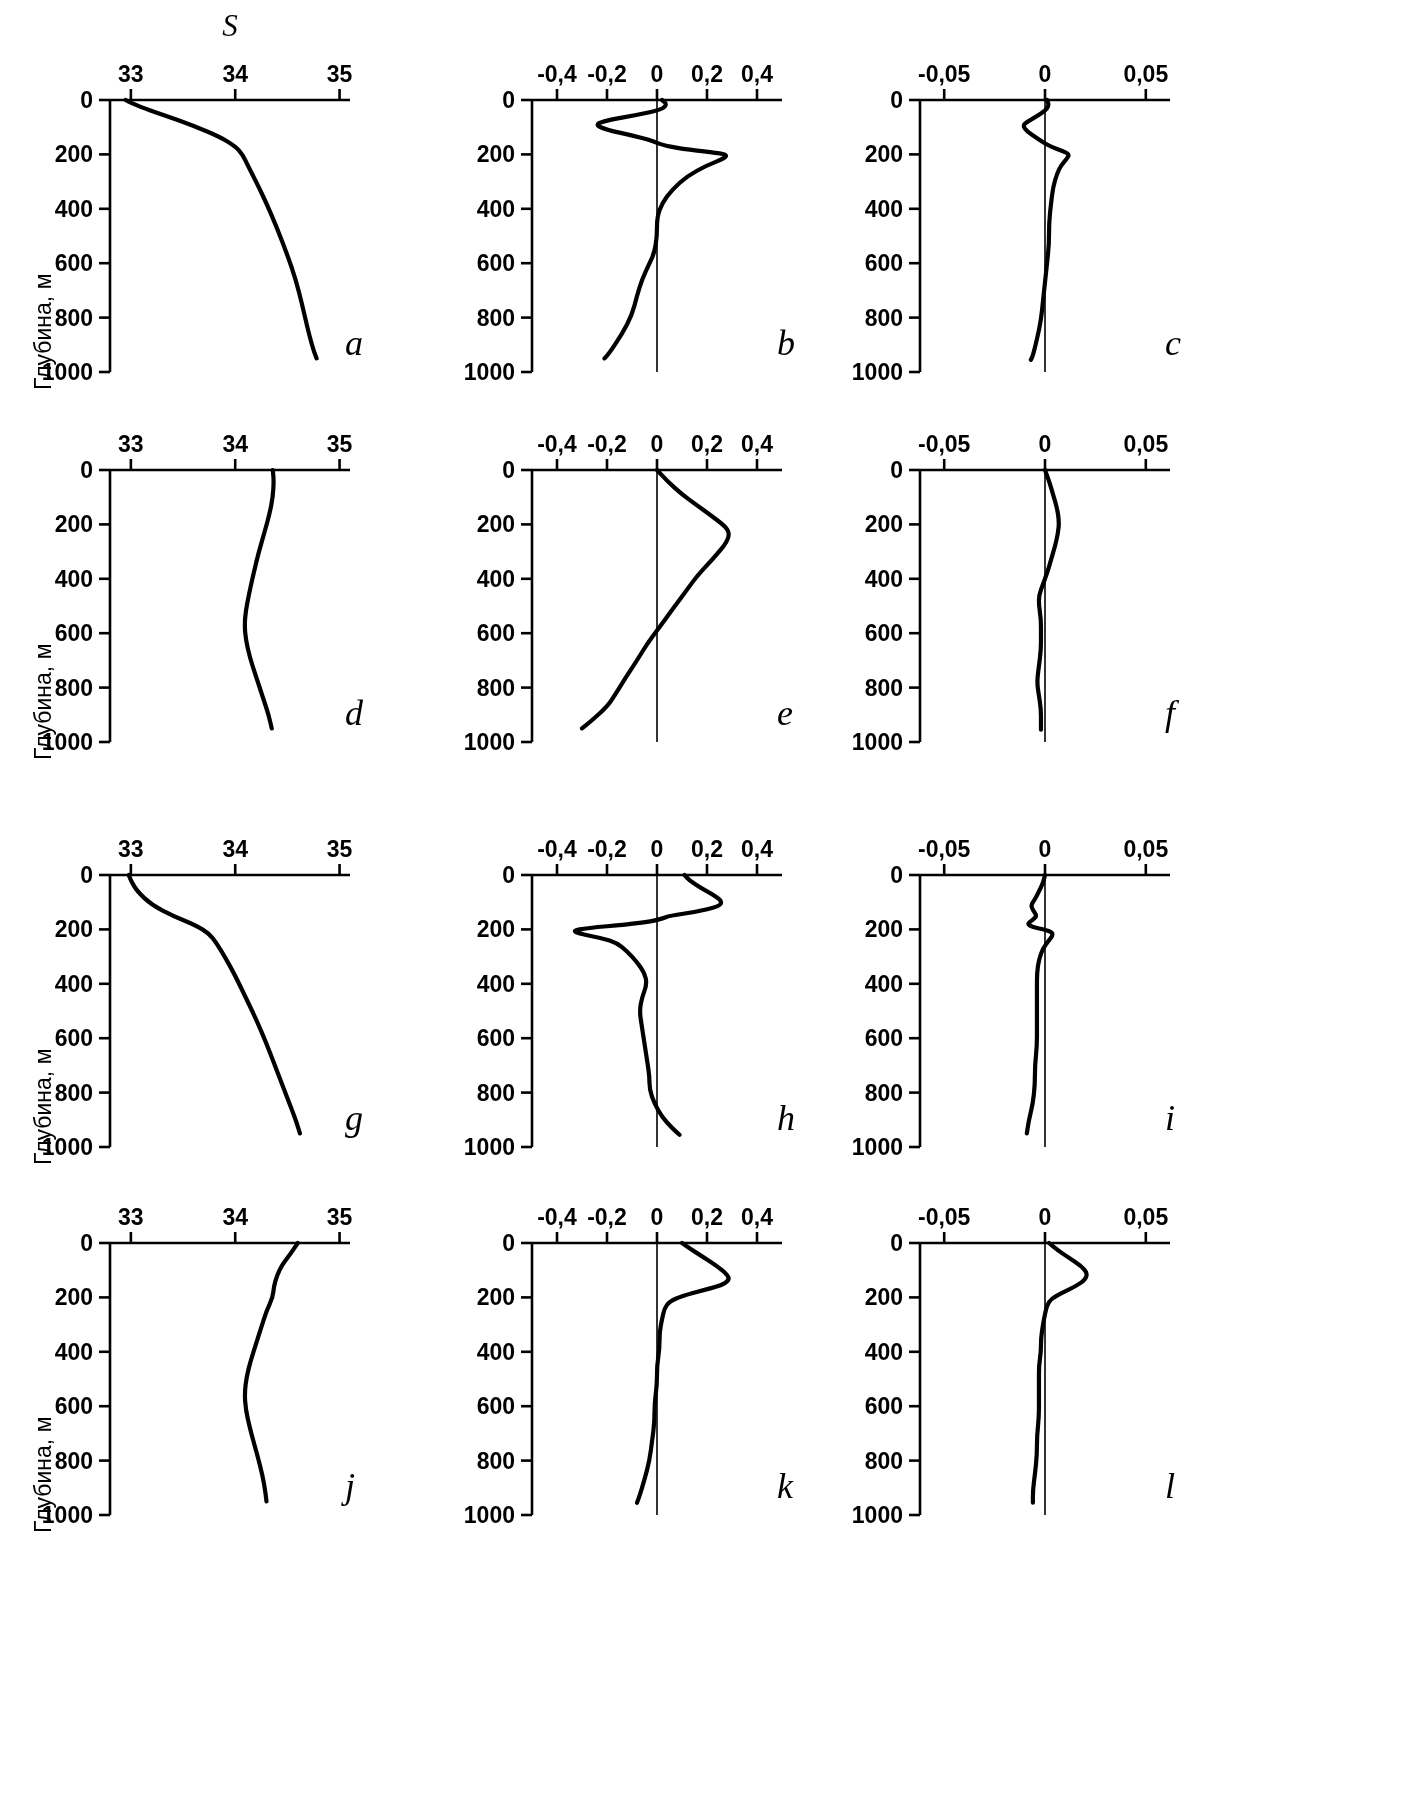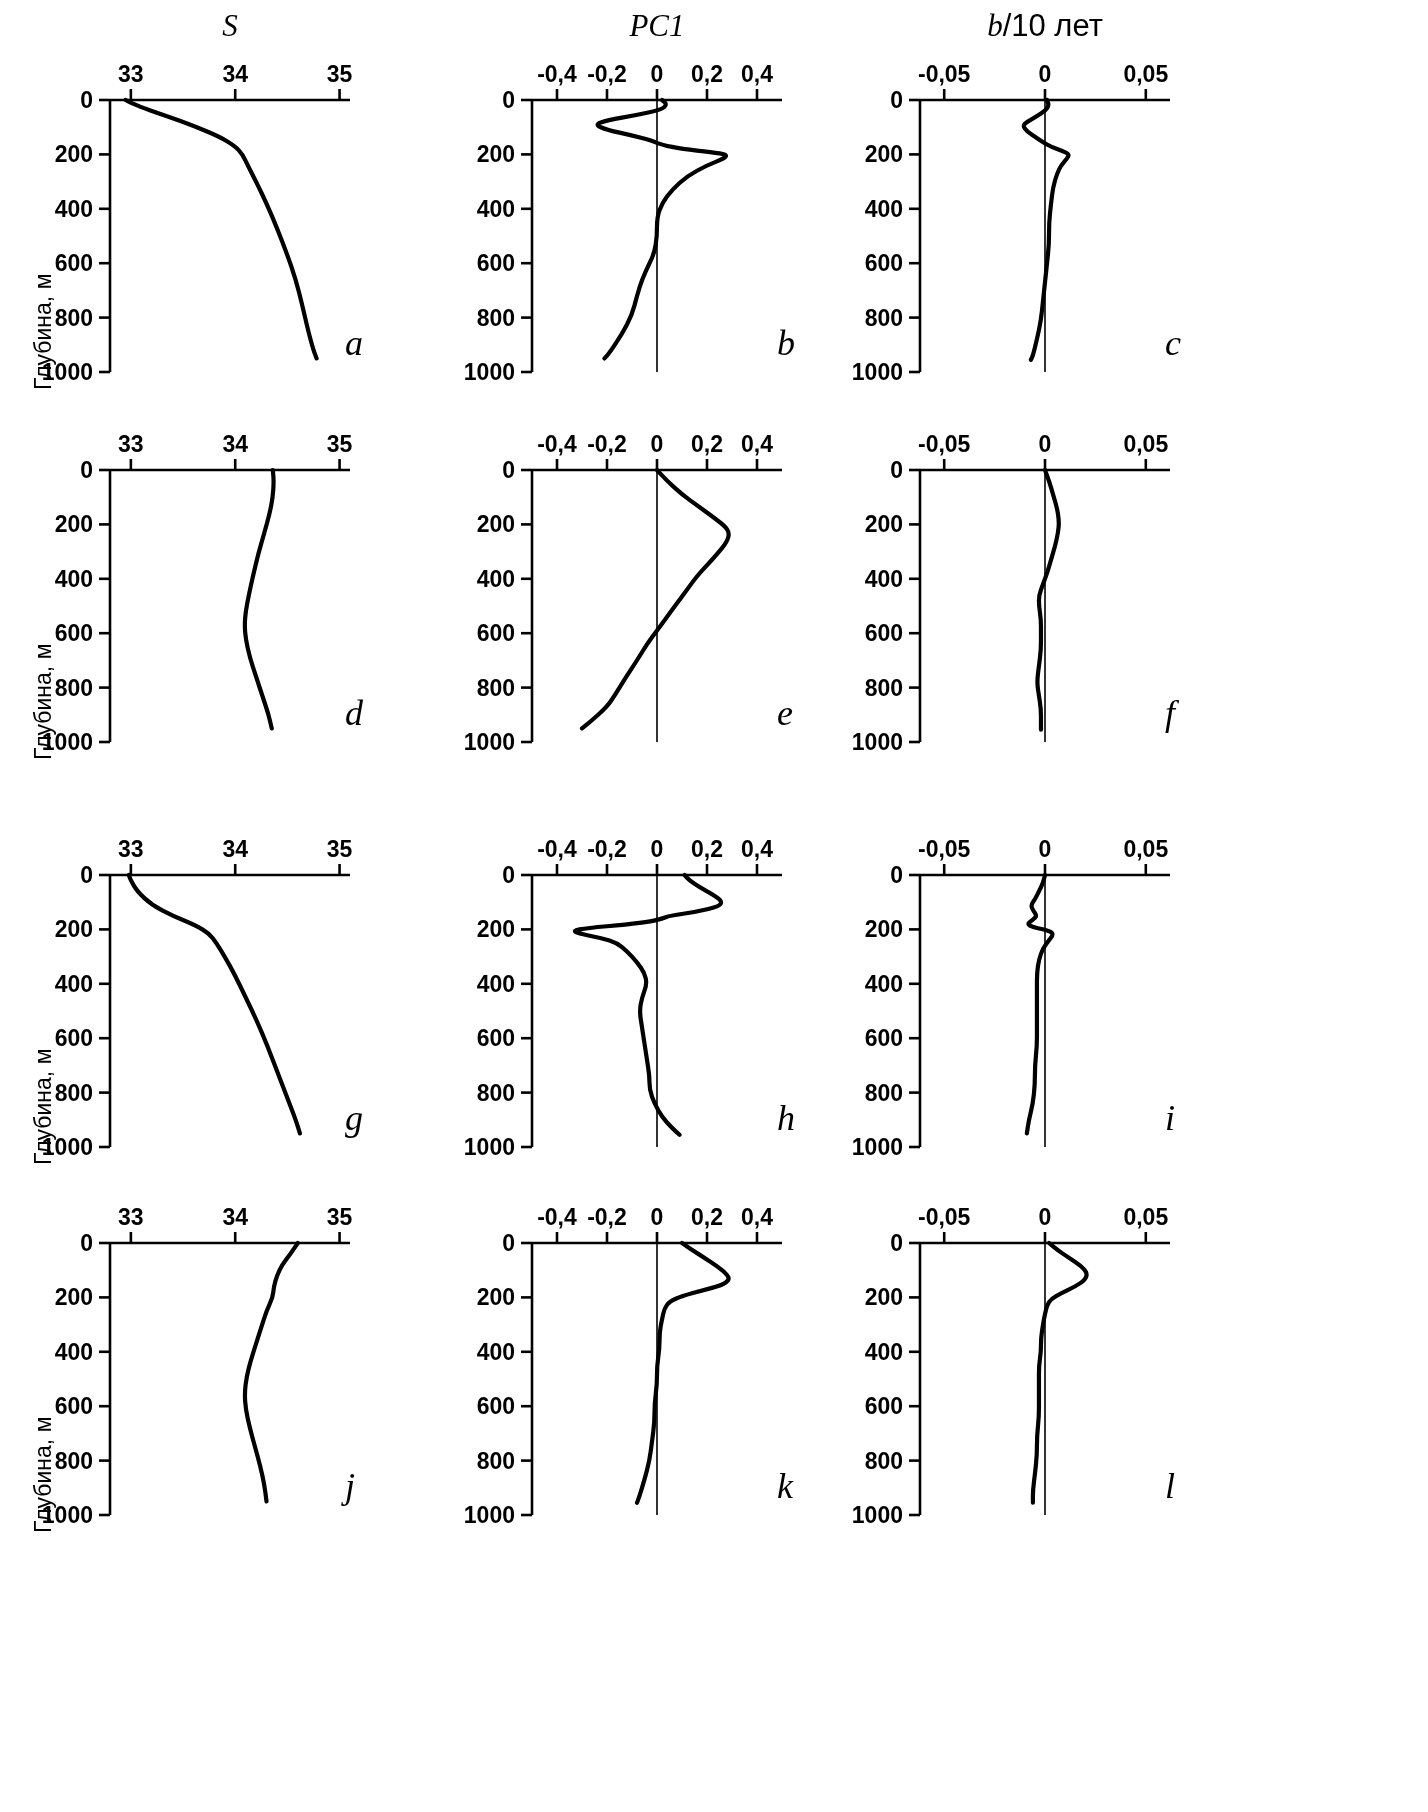"PC1" div.col-title { html: <div><span>PC</span><span>1</span></div> -> none }
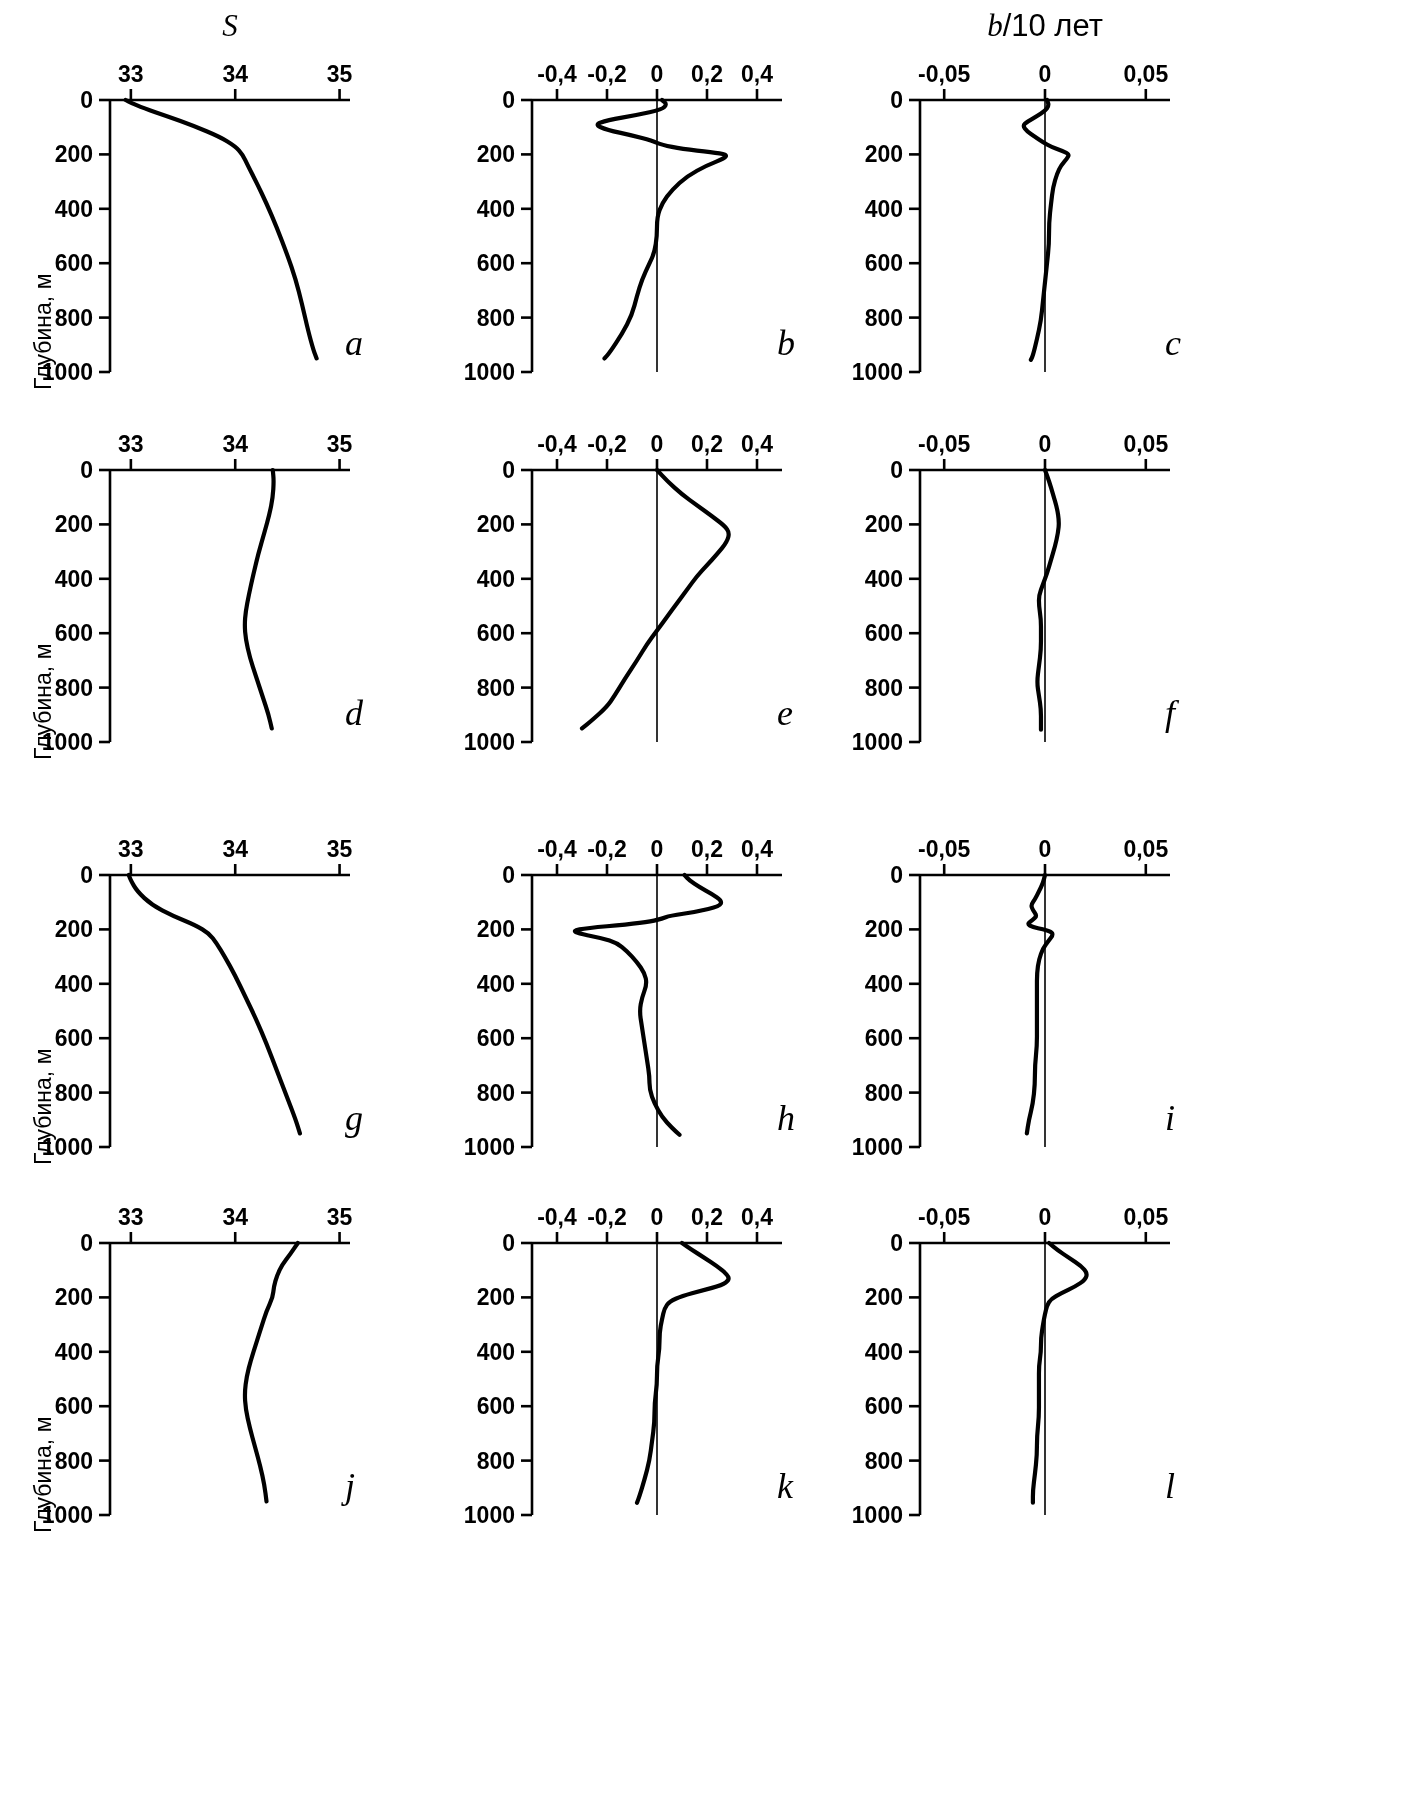"b/10 лет" div.col-title { html: <div><span>b</span><span>/10 лет</span></div> -> none }
